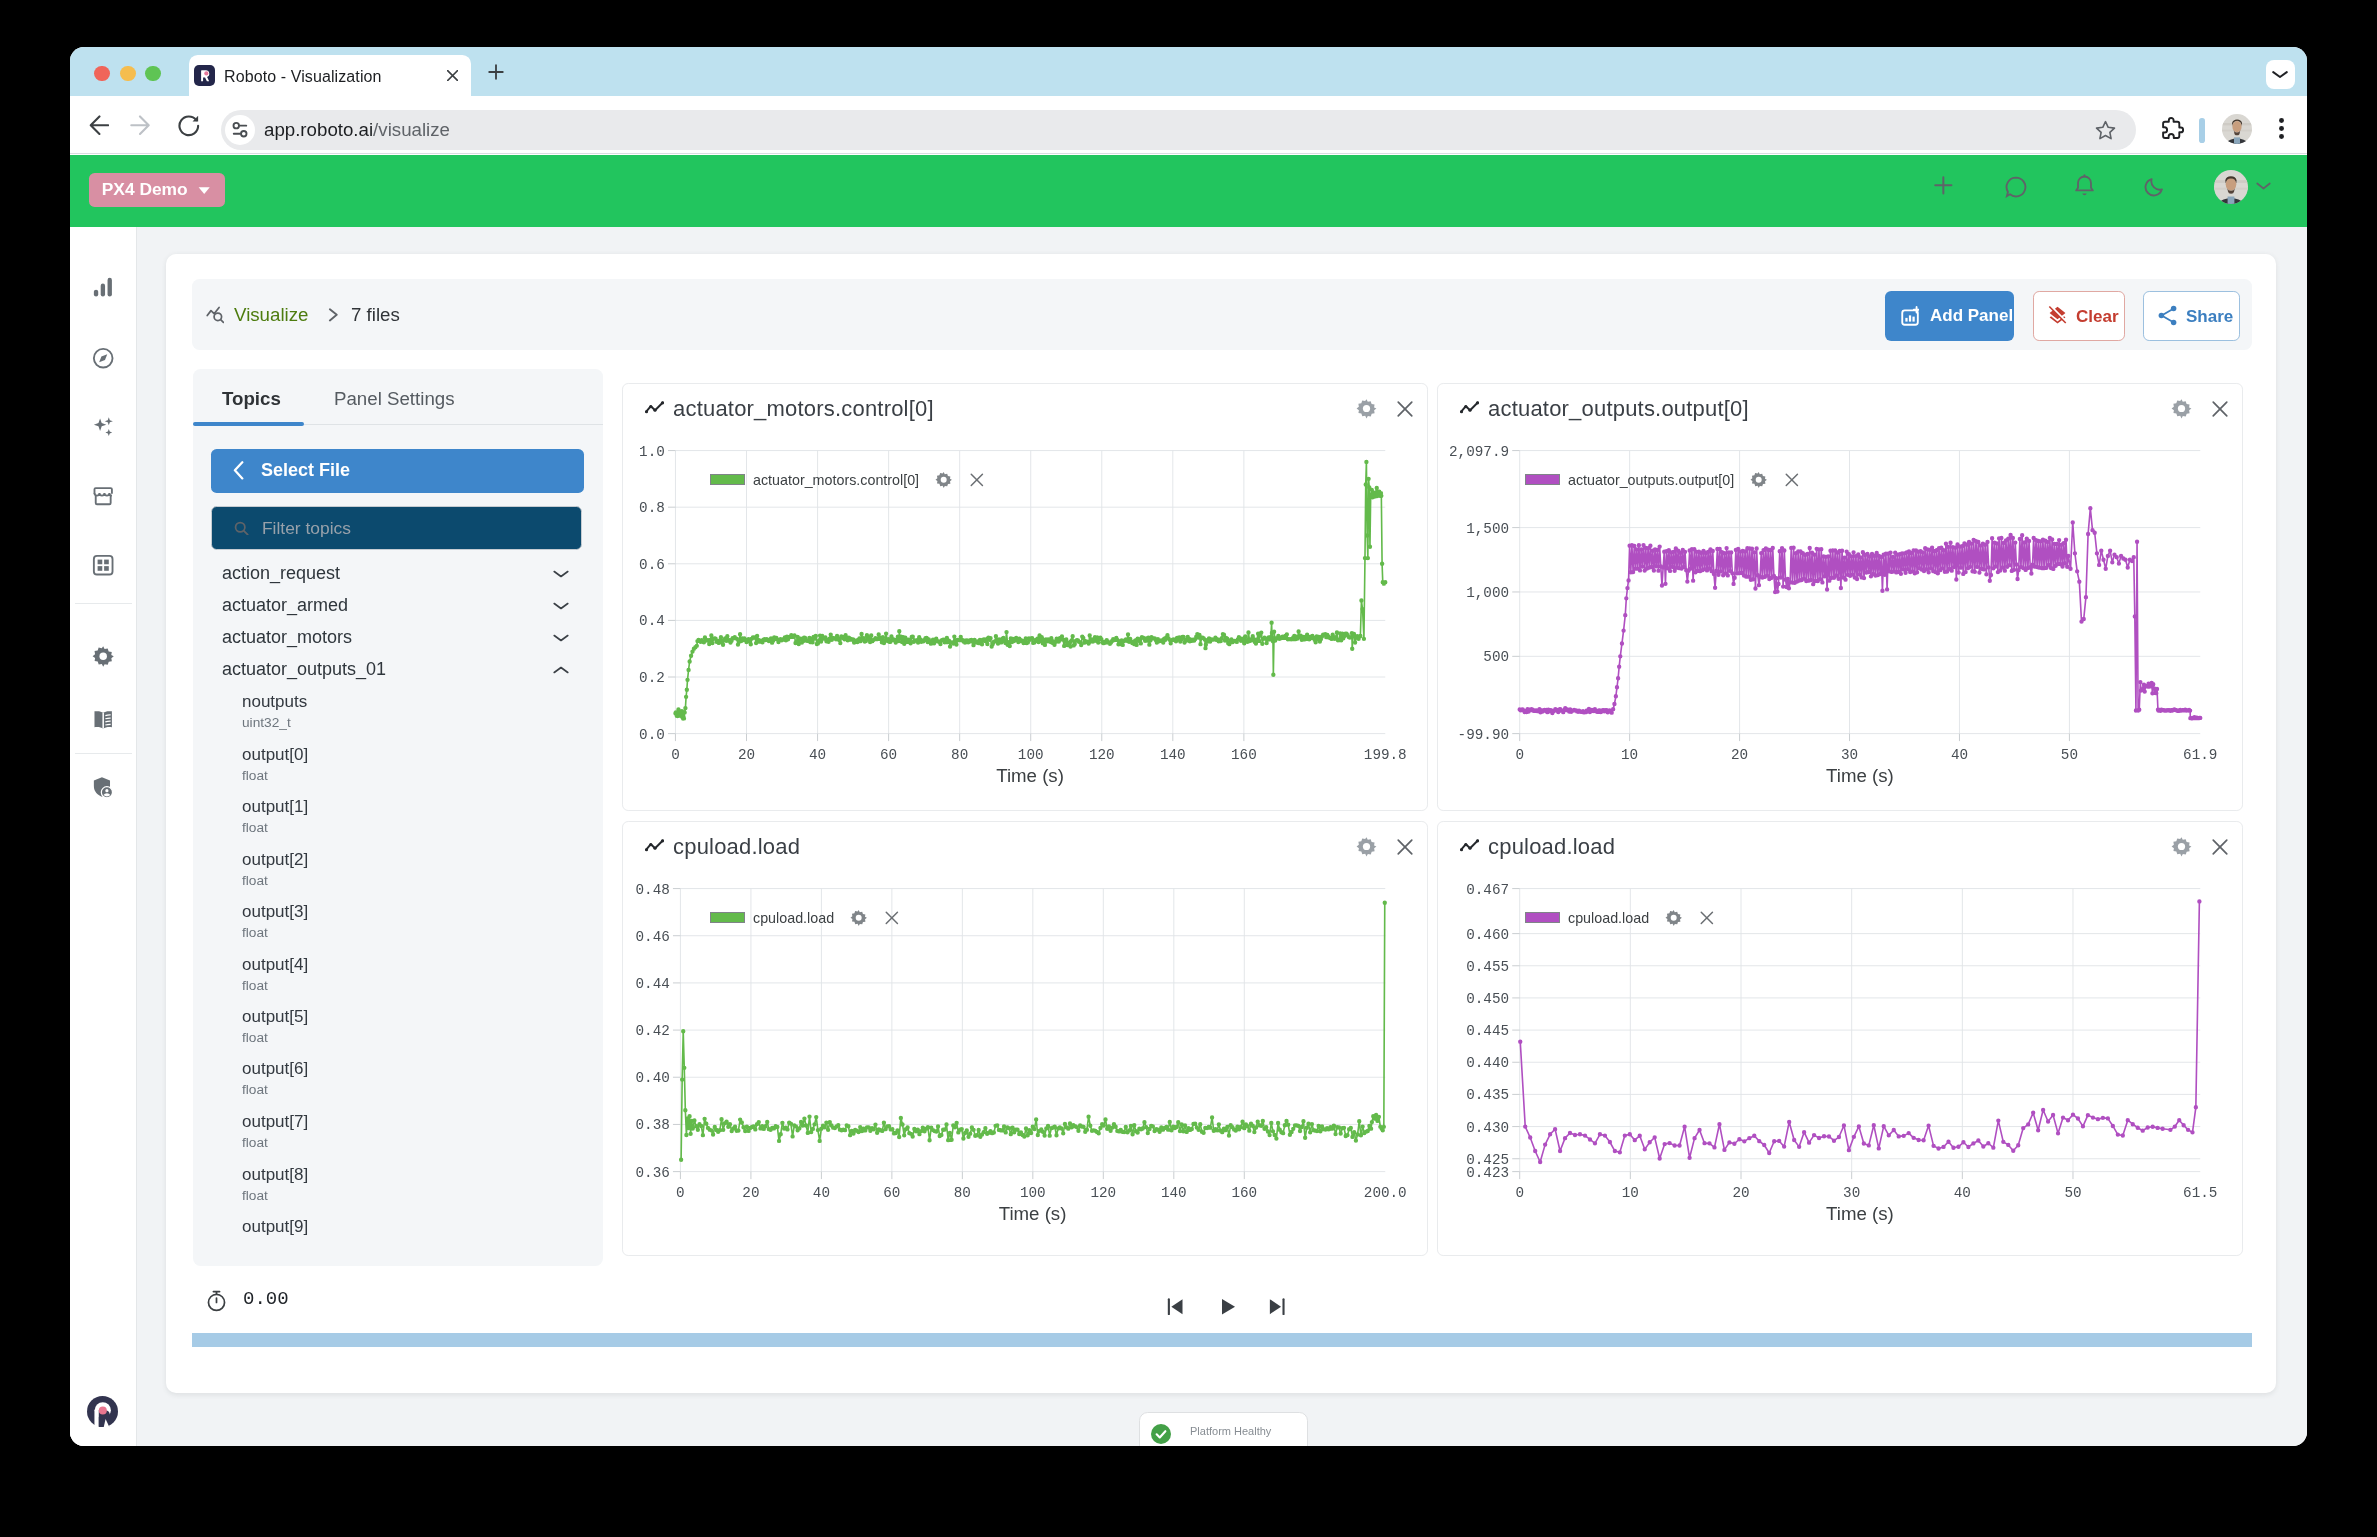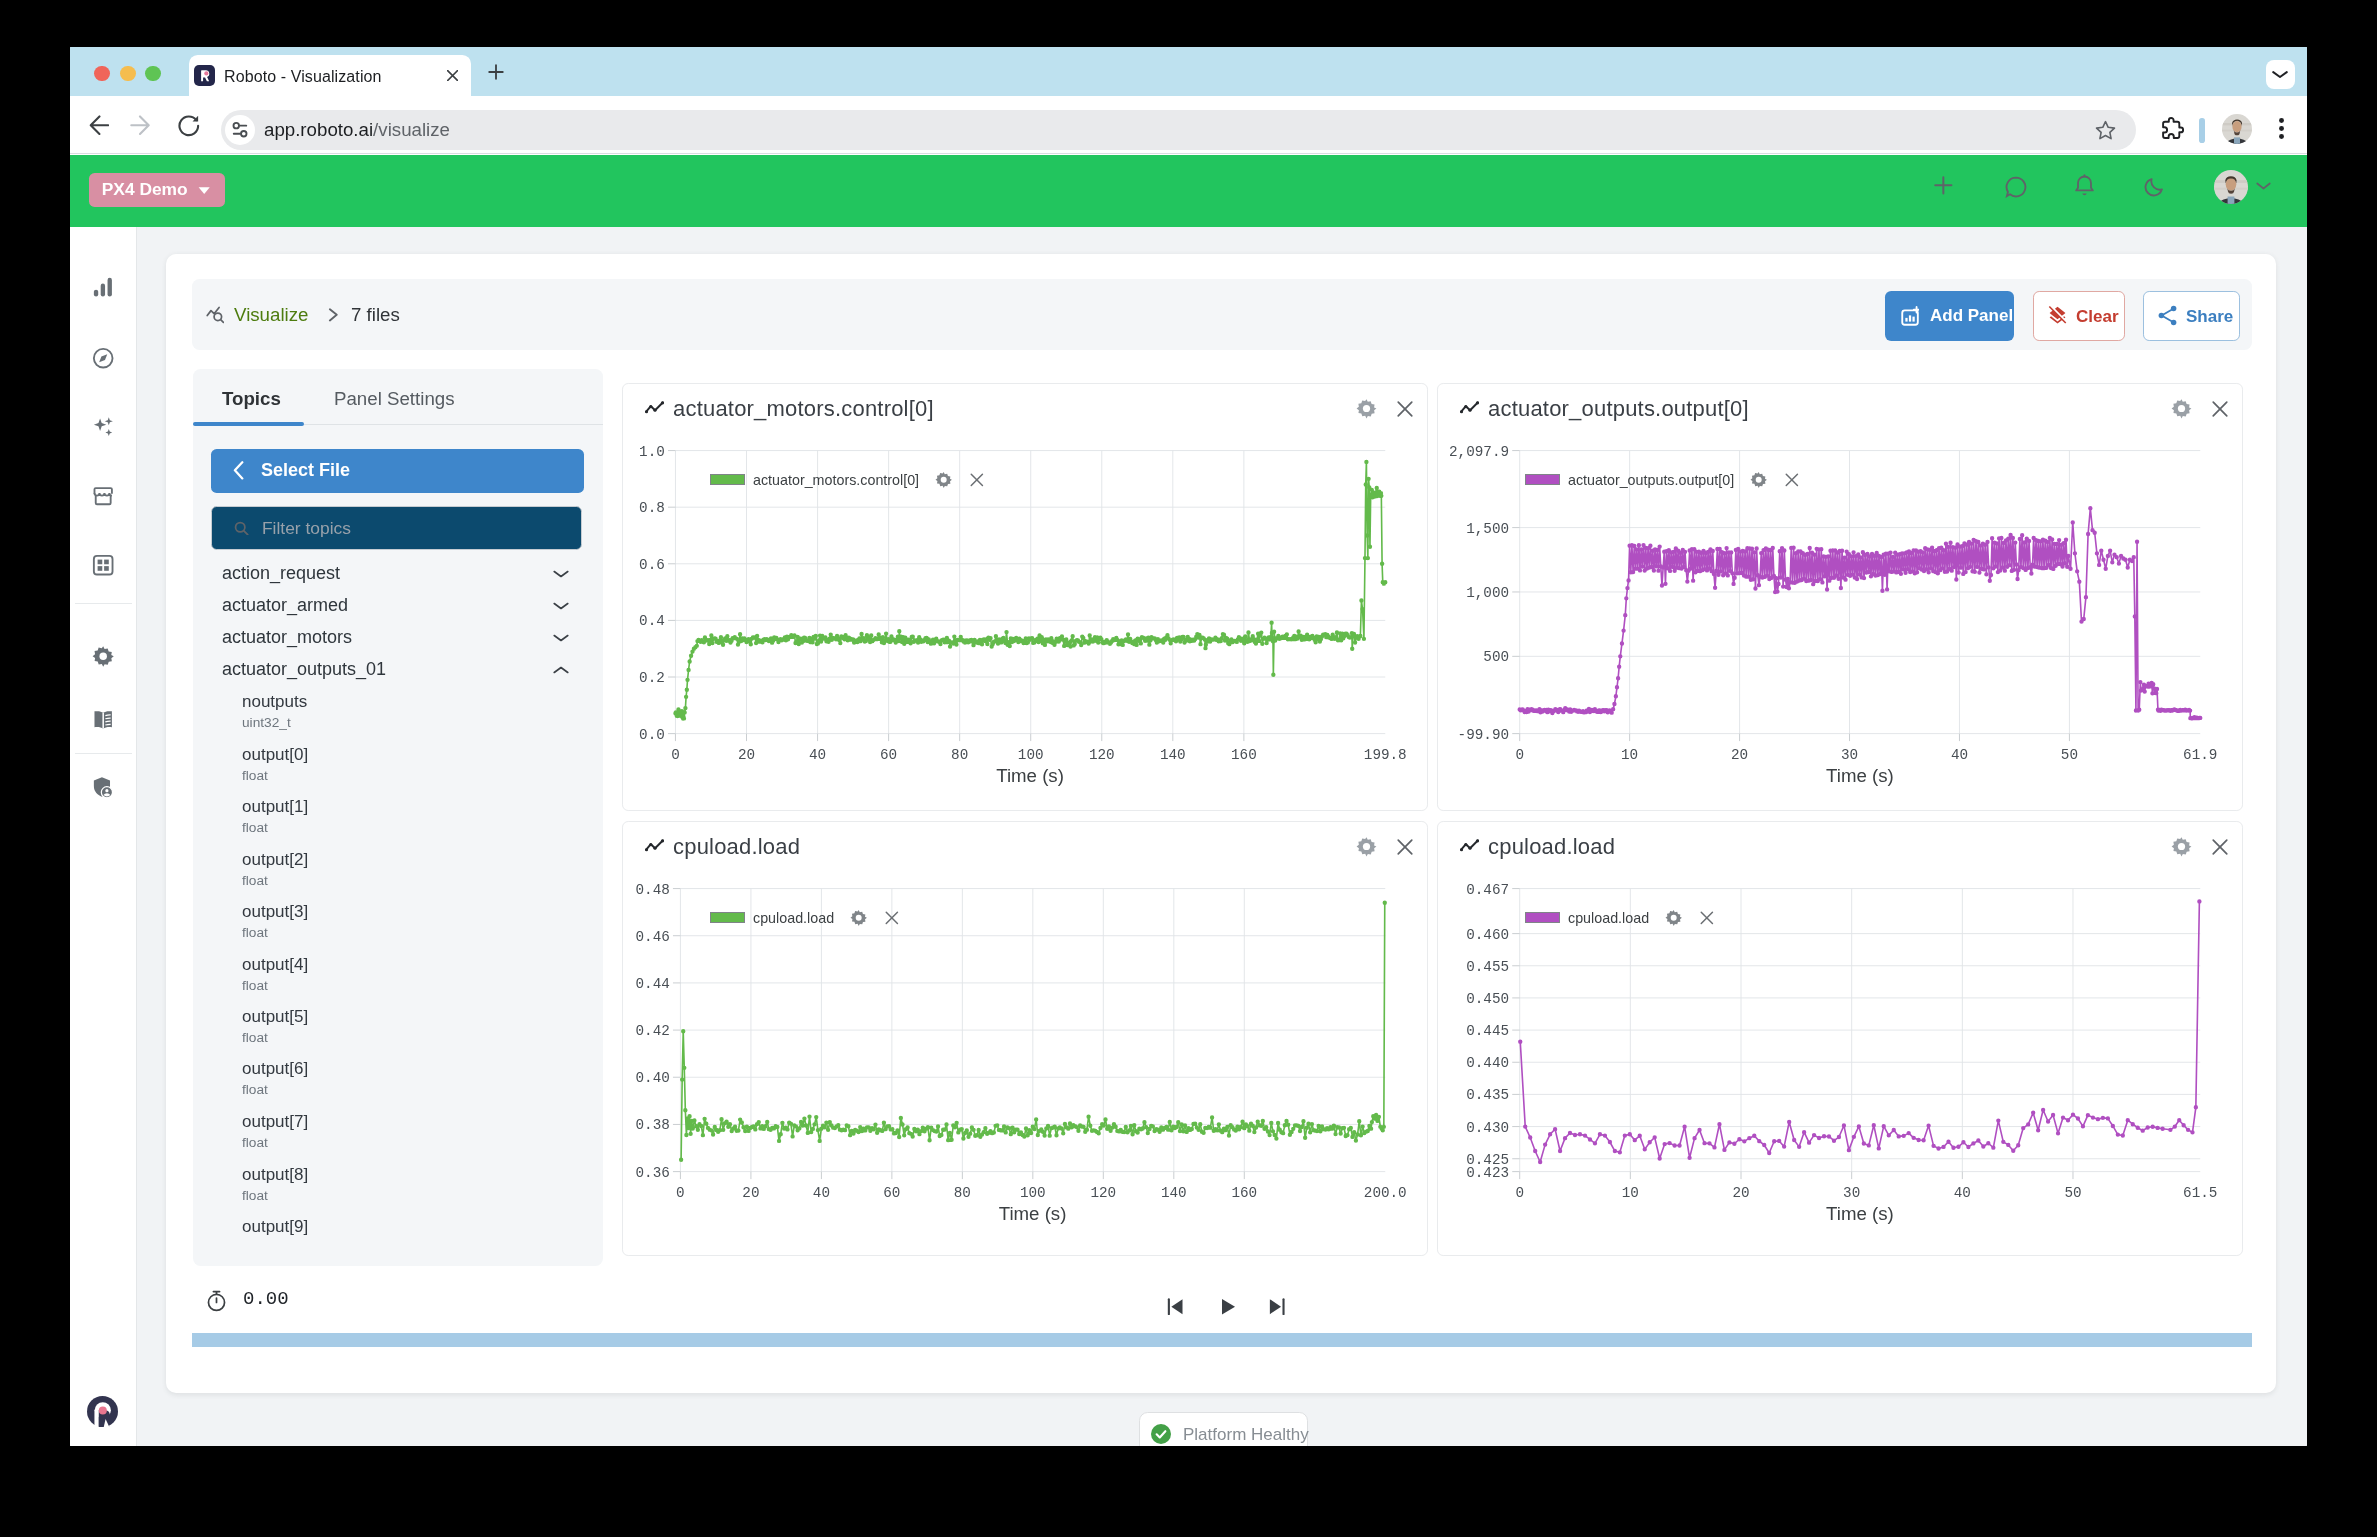"Roboto - Visualization" #win { border-radius: 1px -> 14px }
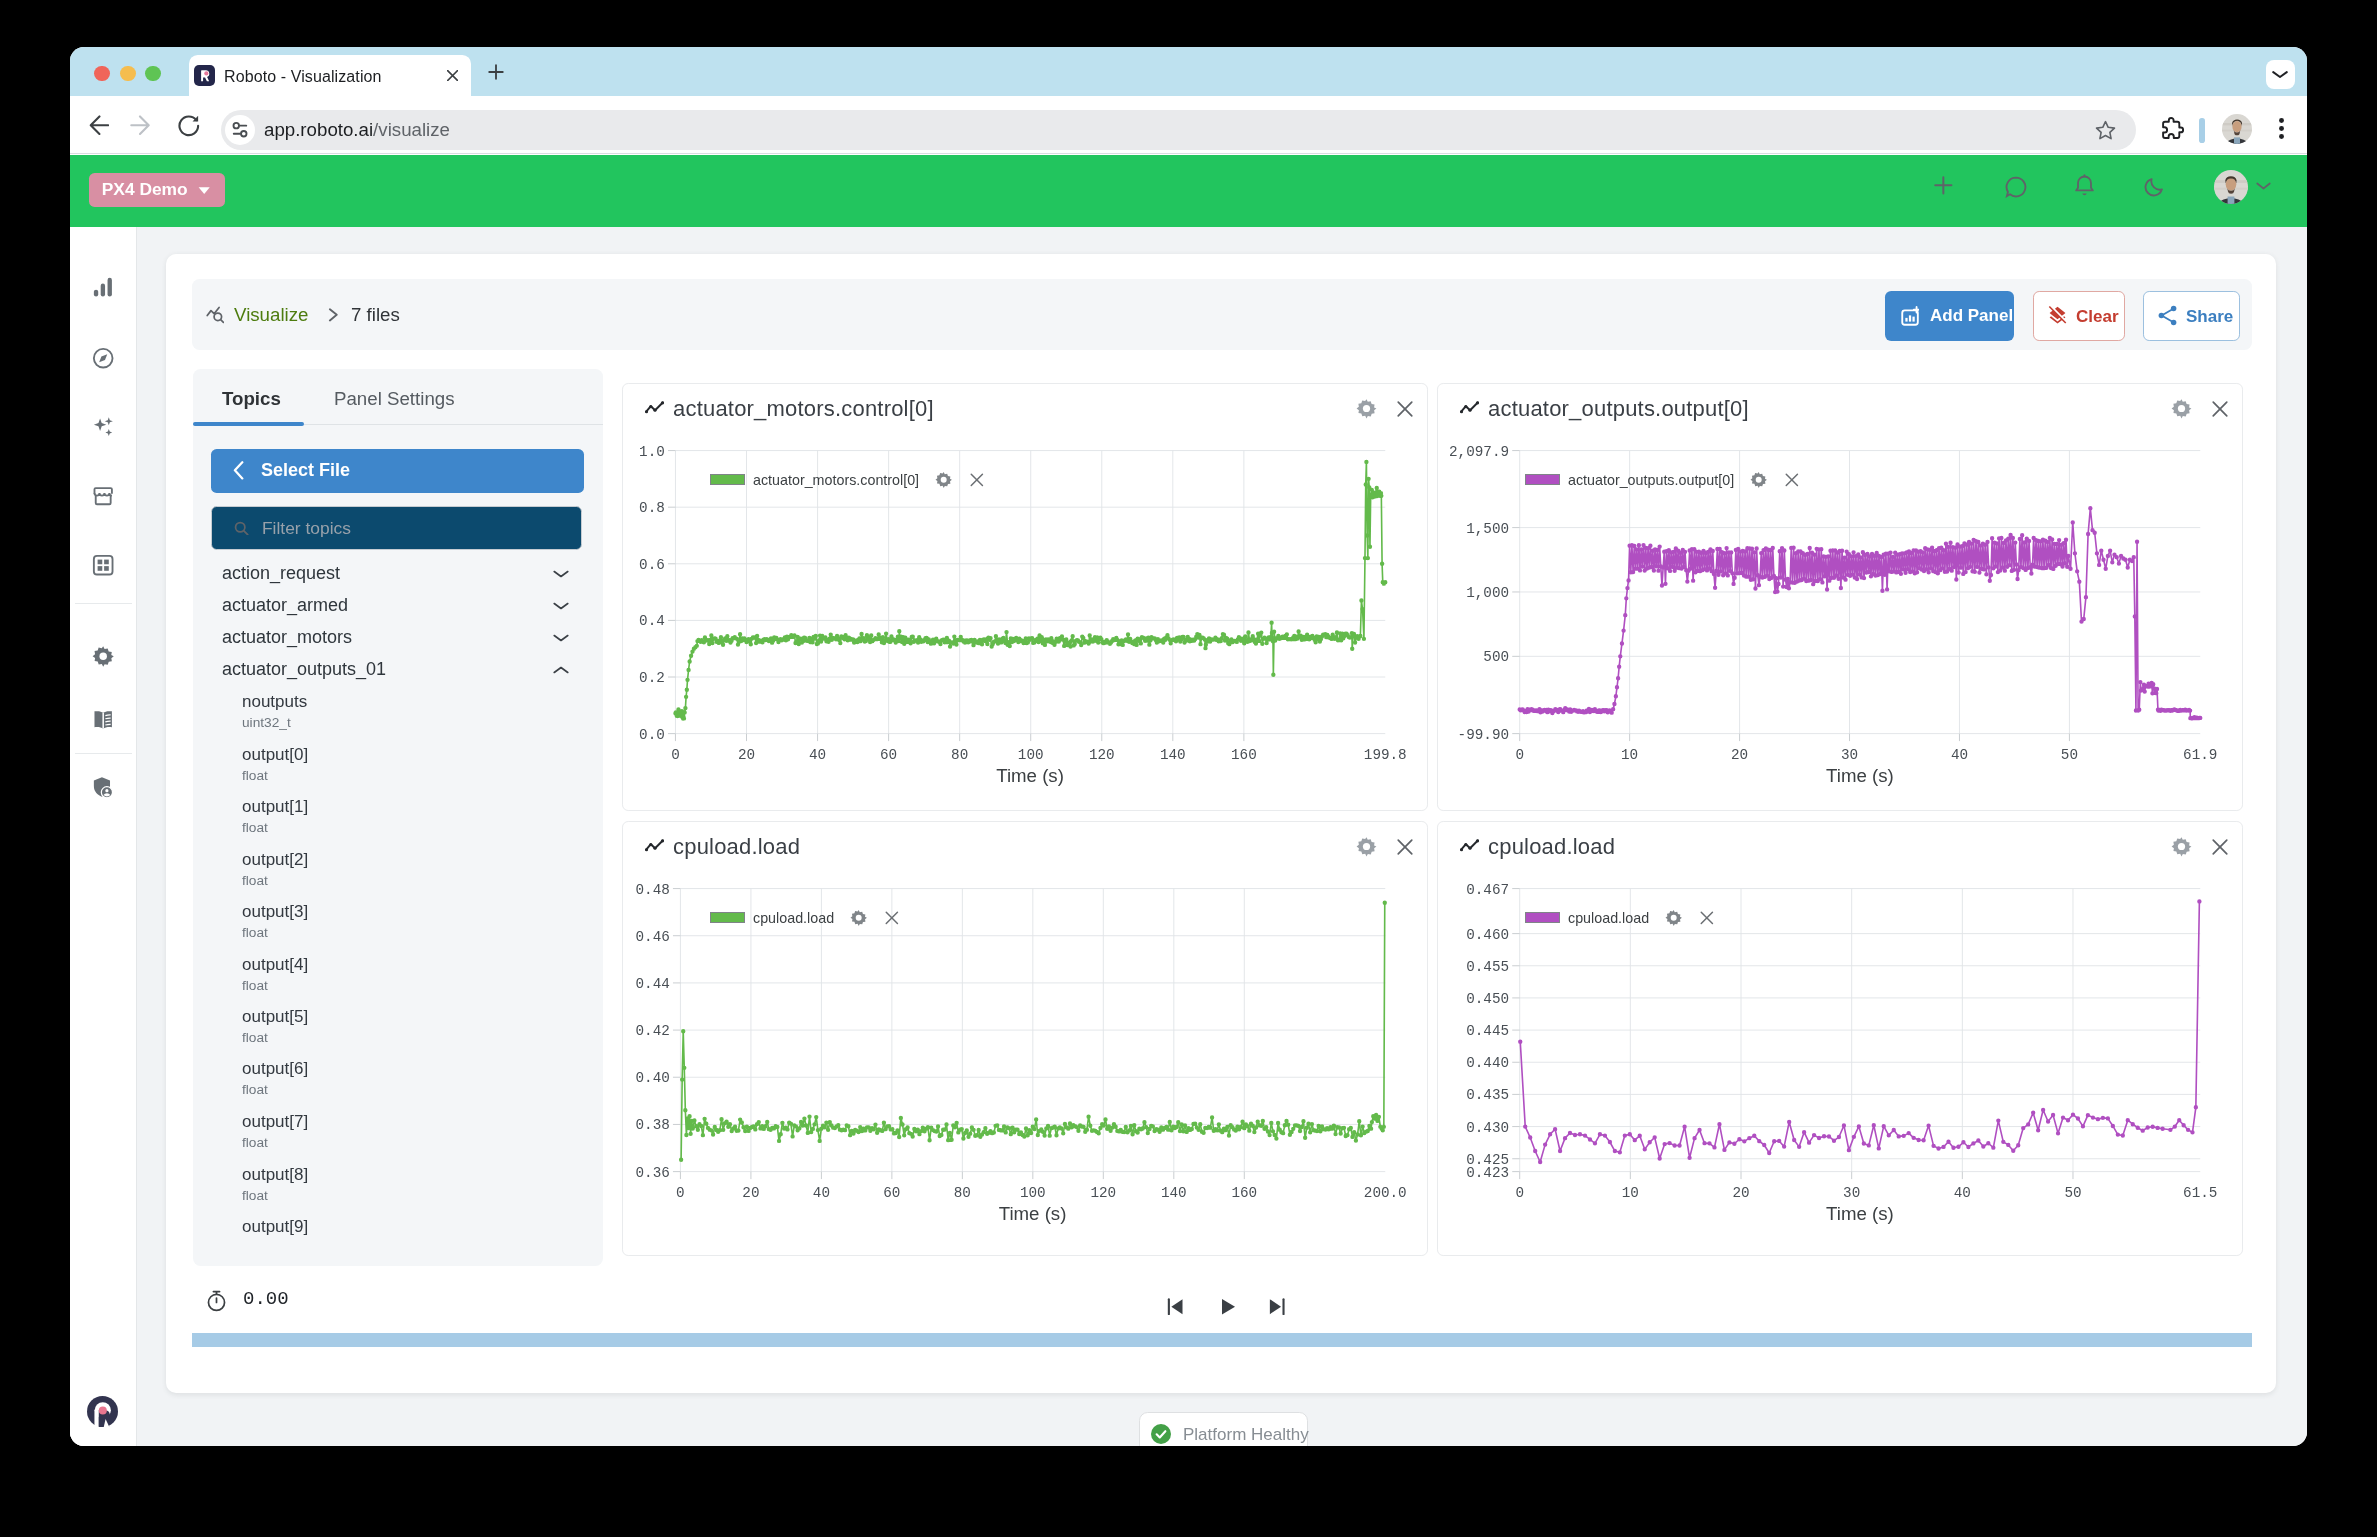"Platform Healthy" #badge span { font-size: 17px -> 11px; left: 43px -> 50px }
